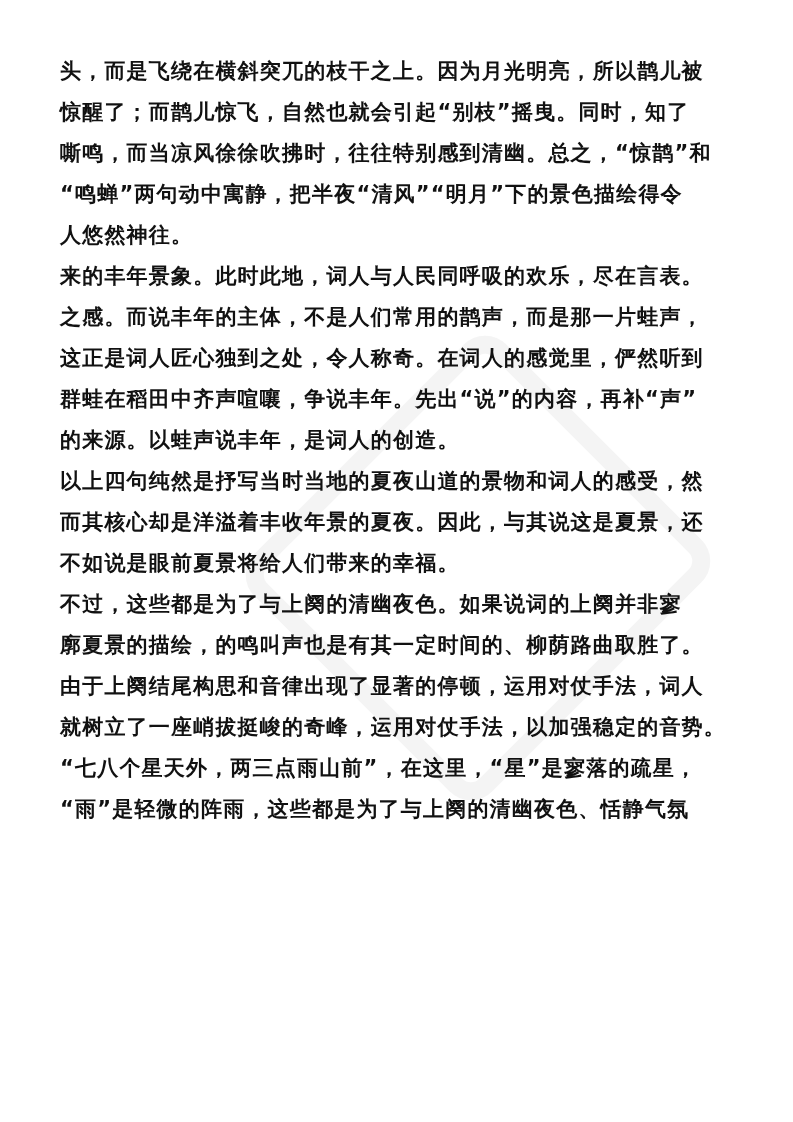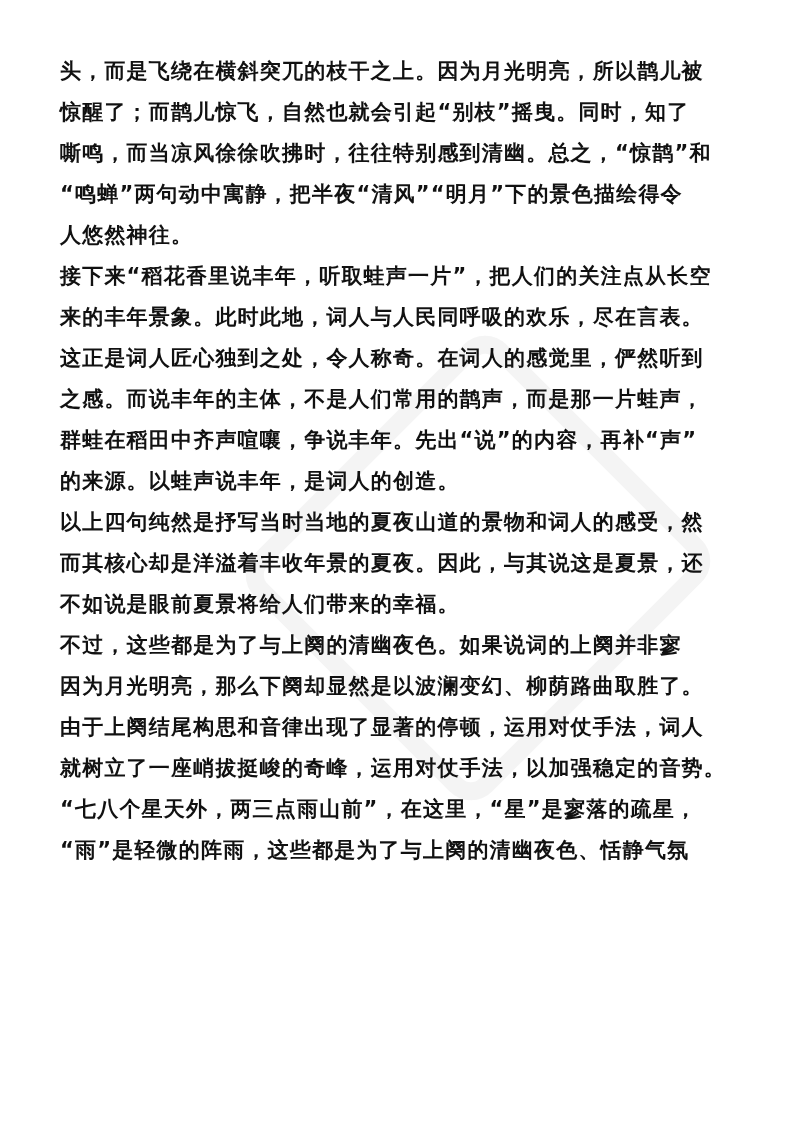"接下来“稻花香里说丰年，听取蛙声一片”，把人们的关注点从长空" span.line { html: <span>接下来“稻花香里说丰年，听取蛙声一片”，把人们的关注点从长空</span> -> none }
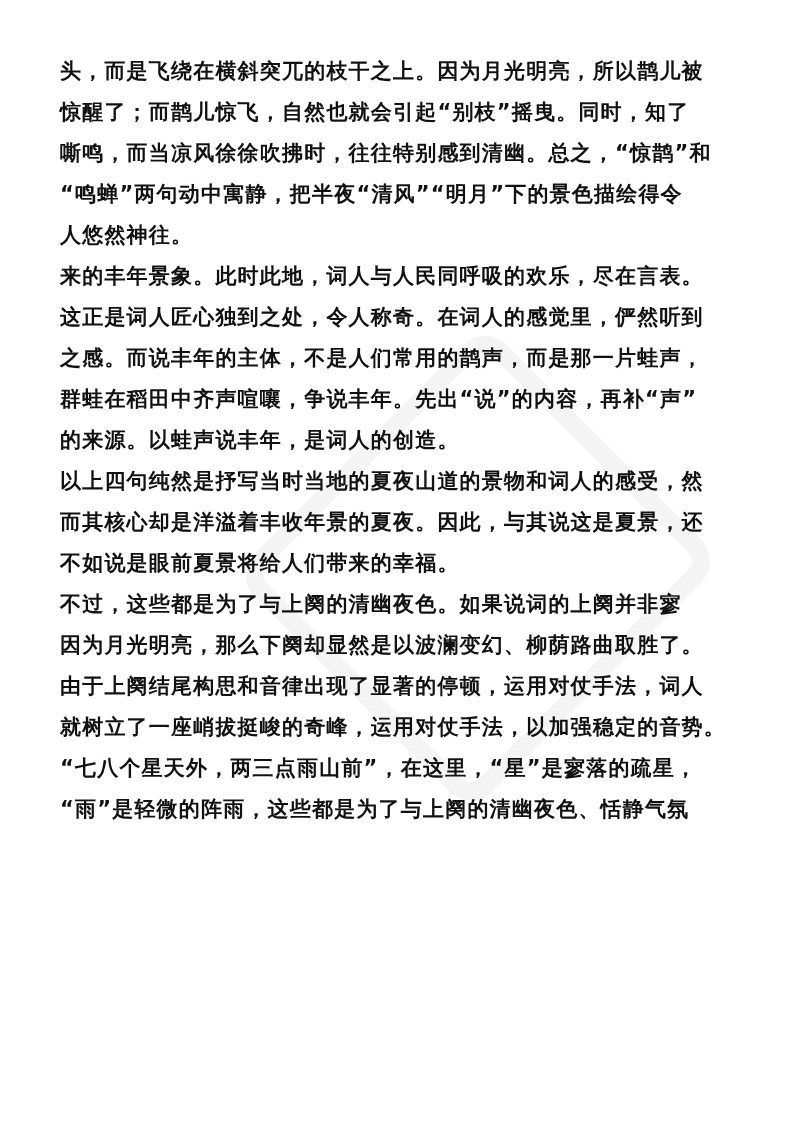"这正是词人匠心独到之处，令人称奇。在词人的感觉里，俨然听到" span.line { order: before "之感。而说丰年的主体，不是人们常用的鹊声，而是那一片蛙声，" -> after "之感。而说丰年的主体，不是人们常用的鹊声，而是那一片蛙声，" }
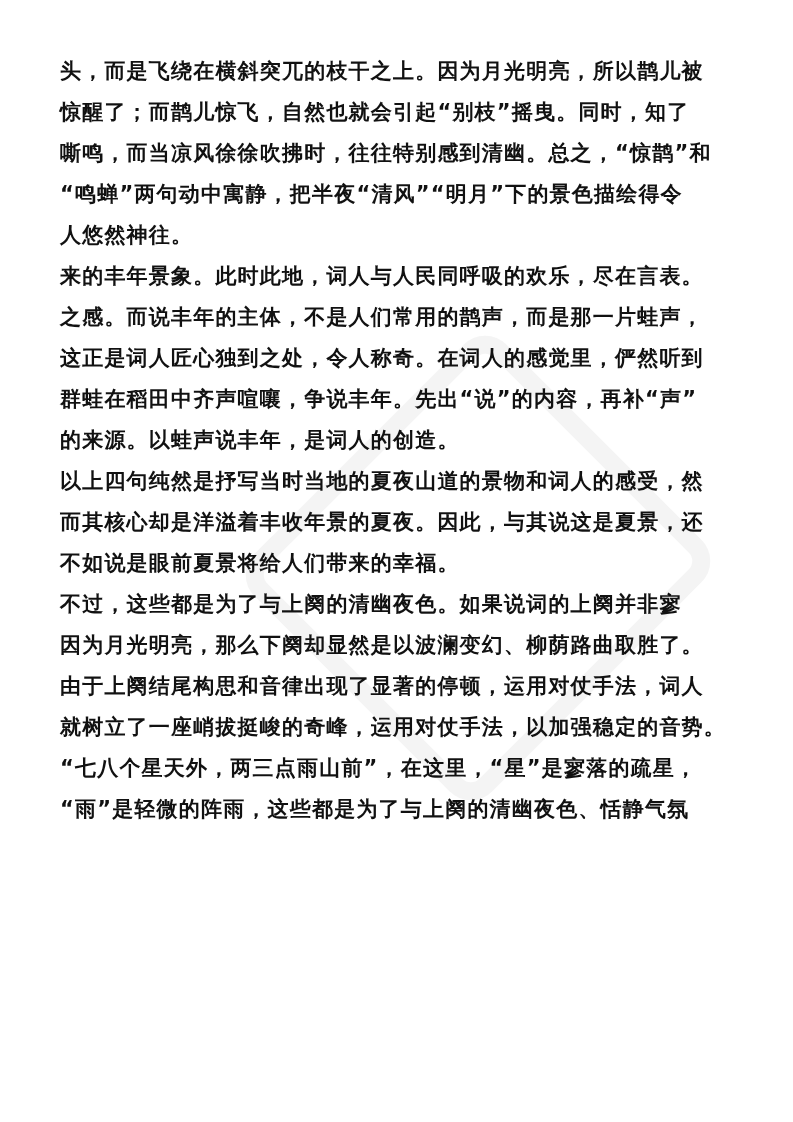"因为月光明亮，那么下阕却显然是以波澜变幻、柳荫路曲取胜了。" span.line { text: 因为月光明亮，那么下阕却显然是以波澜变幻 -> 廓夏景的描绘，的鸣叫声也是有其一定时间的 }
